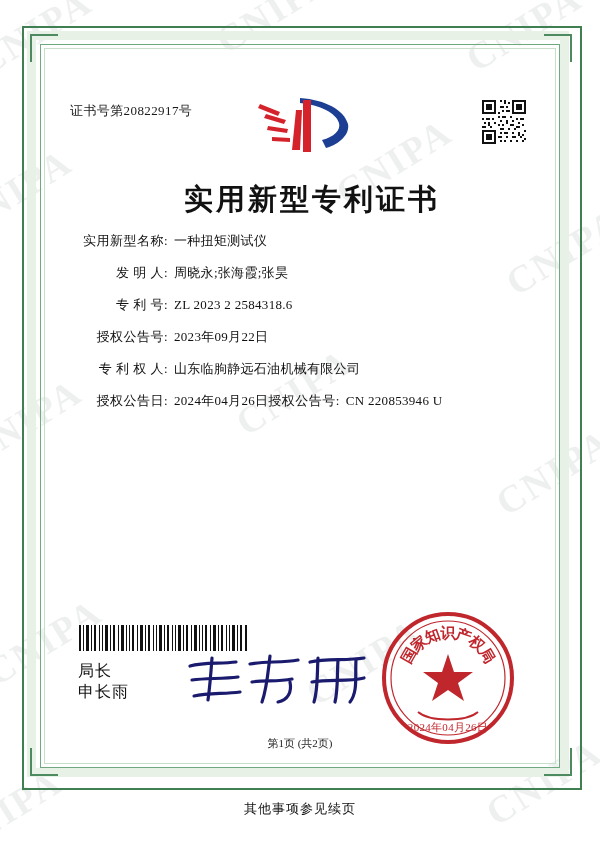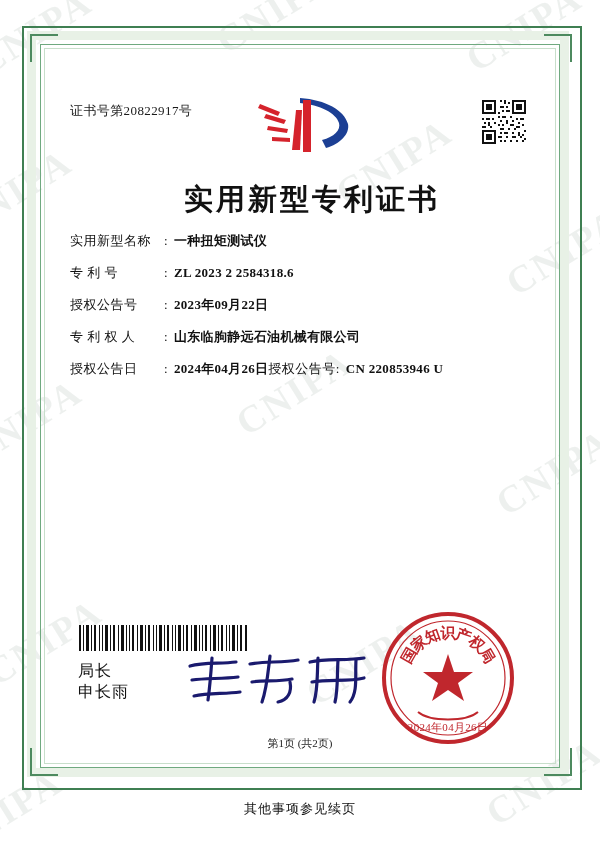"实用新型名称" .field-label { text-align: none -> right }
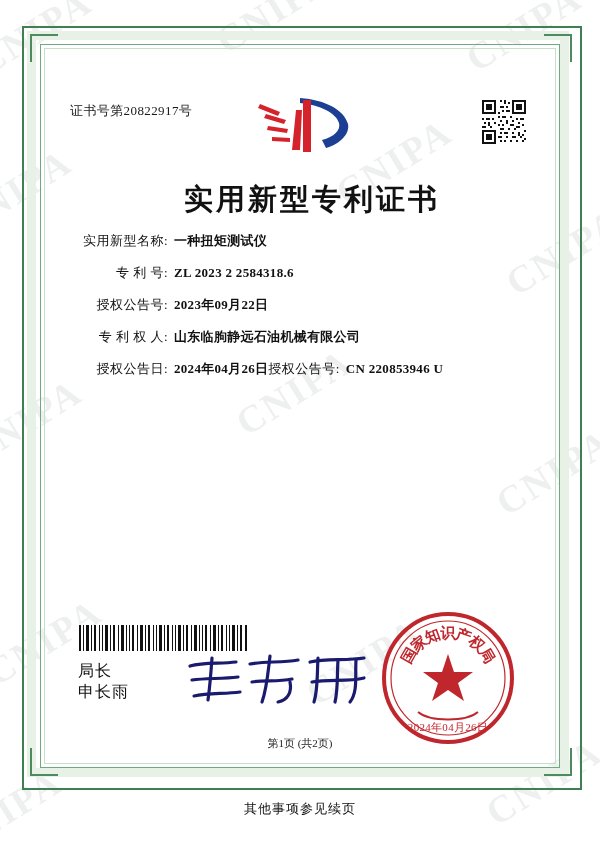"一种扭矩测试仪" .field-value { font-weight: bold -> none }
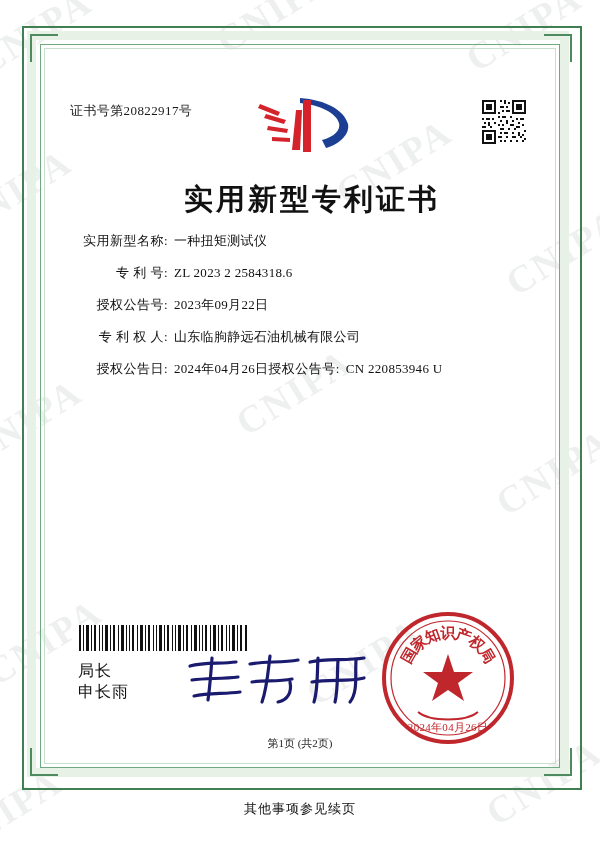"发 明 人: 周晓永;张海霞;张昊" div.field-row { html: none -> <div> <span>发 明 人</span><span>:</span><span>周晓永;张海霞;张昊</span> </div> }
